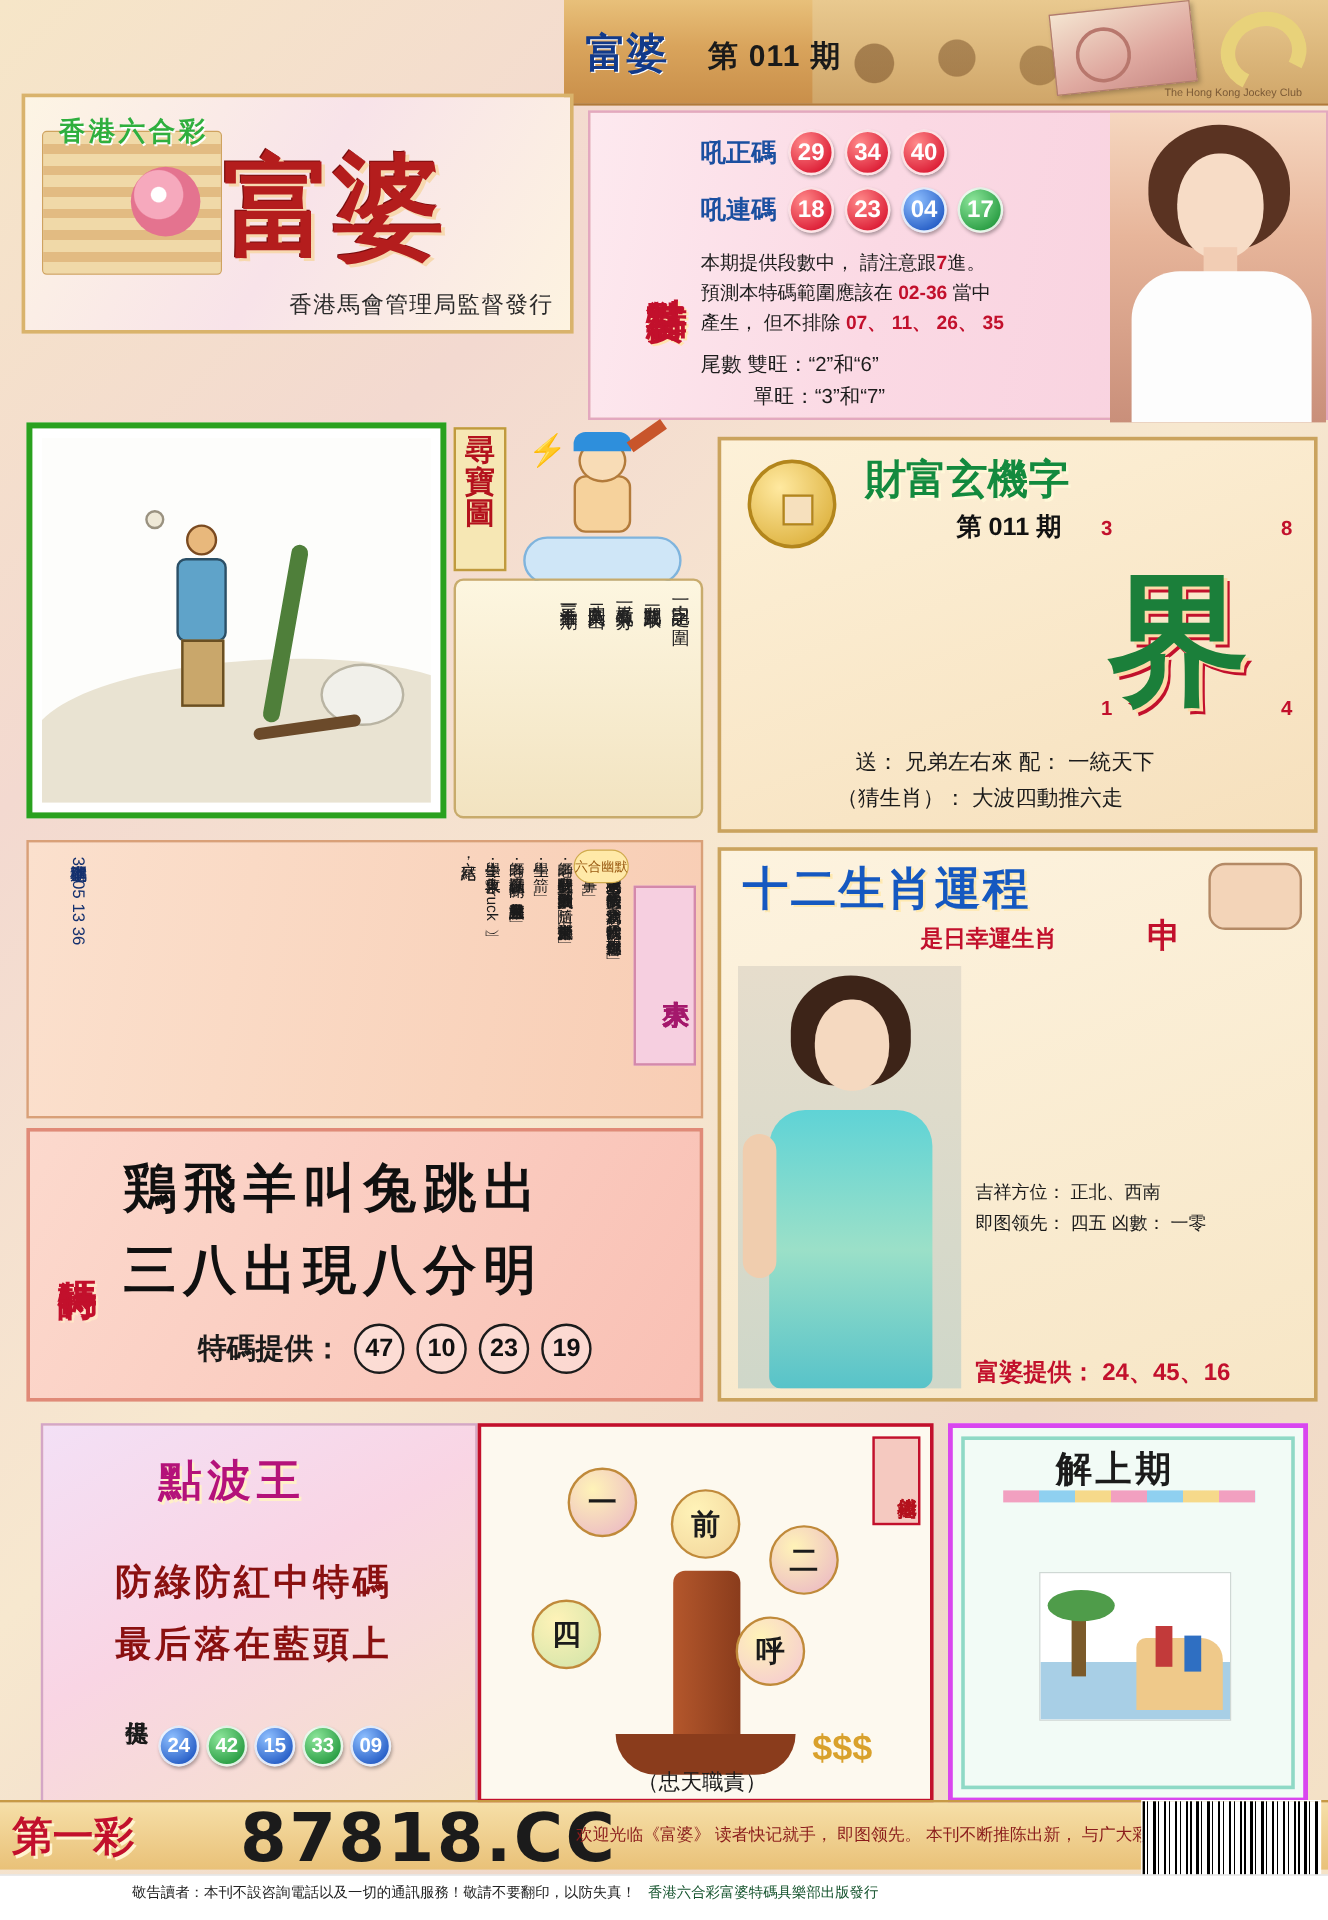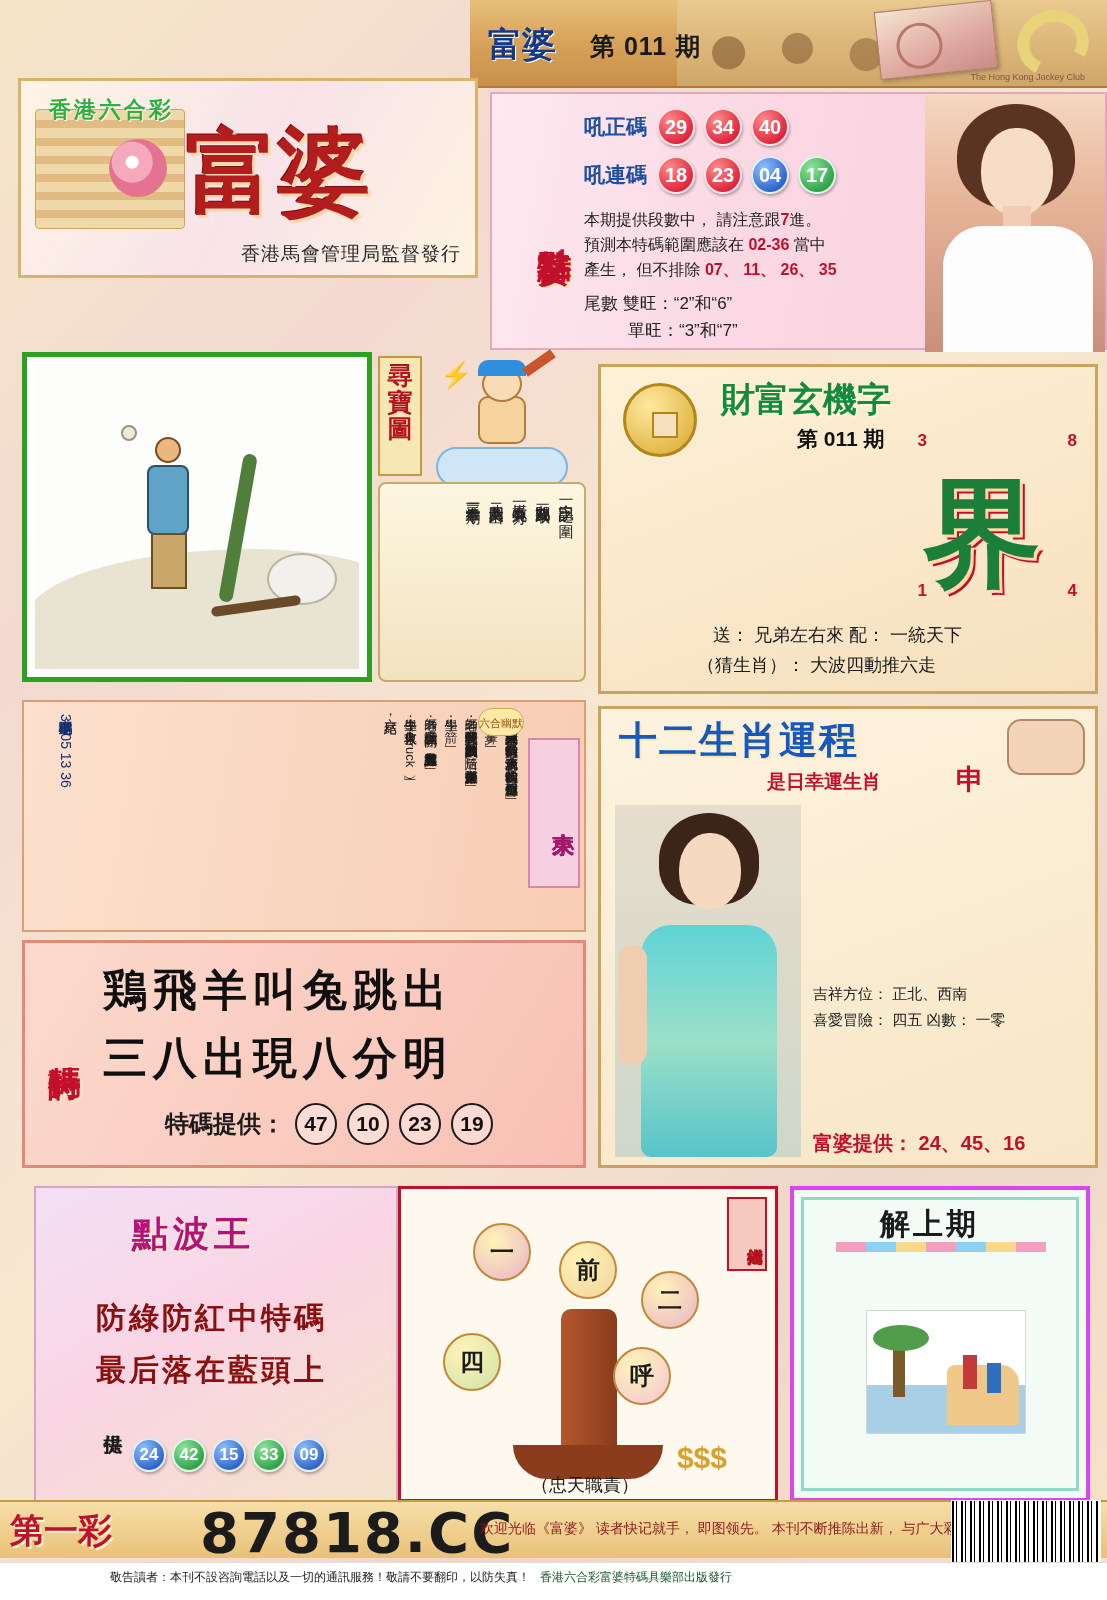"喜愛冒險： 四五 凶數： 一零" div { text: 喜愛冒險 -> 即图领先 }
